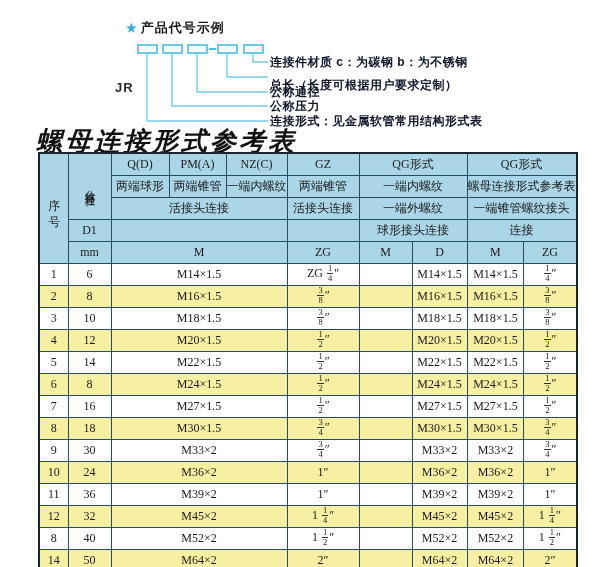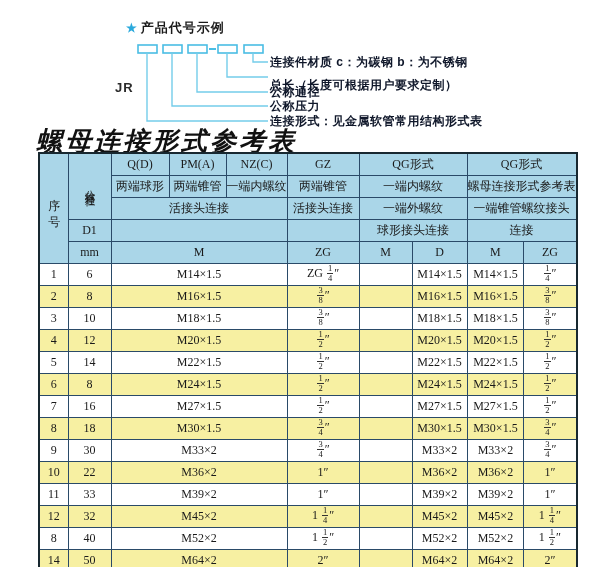"22" td { text: 22 -> 24 }
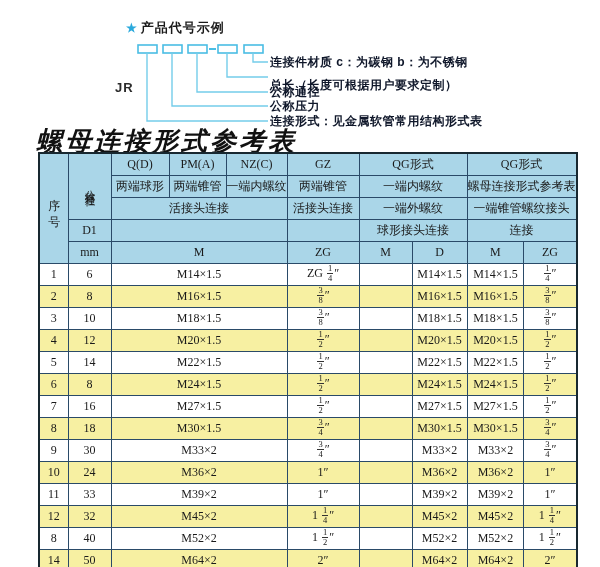"33" td { text: 33 -> 36 }
